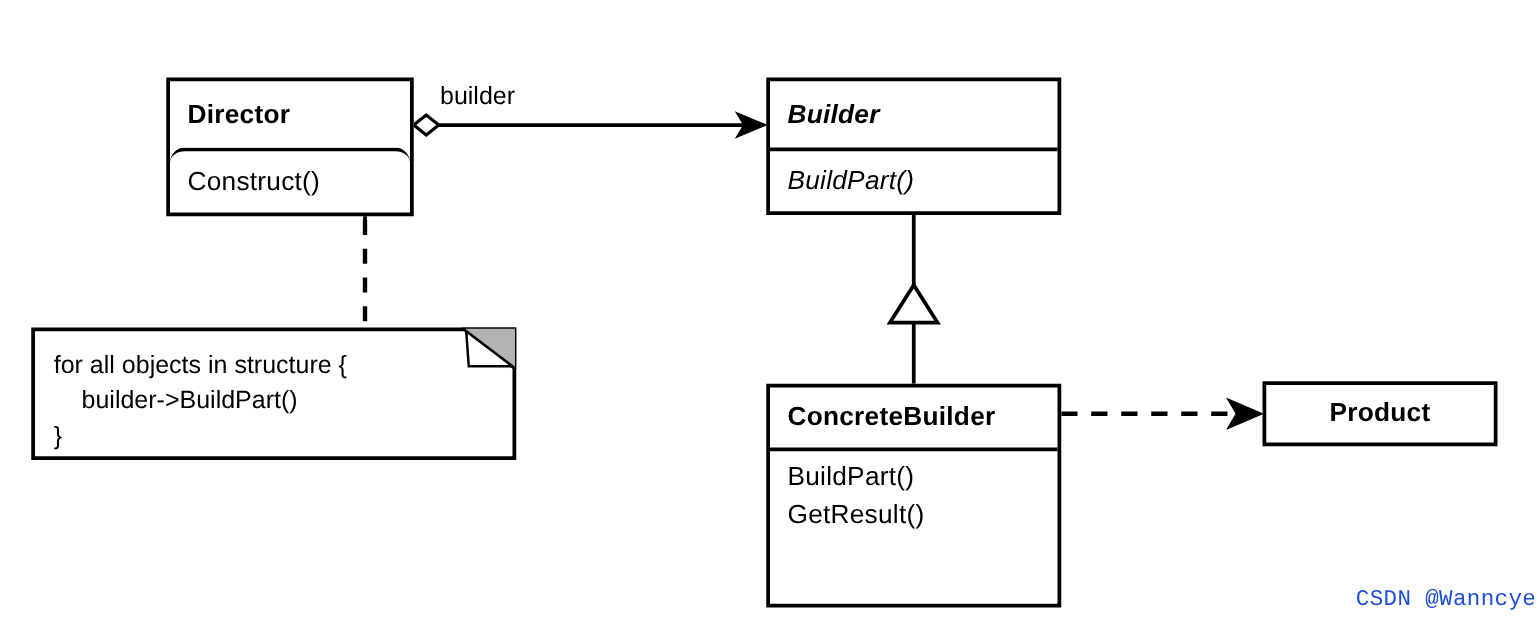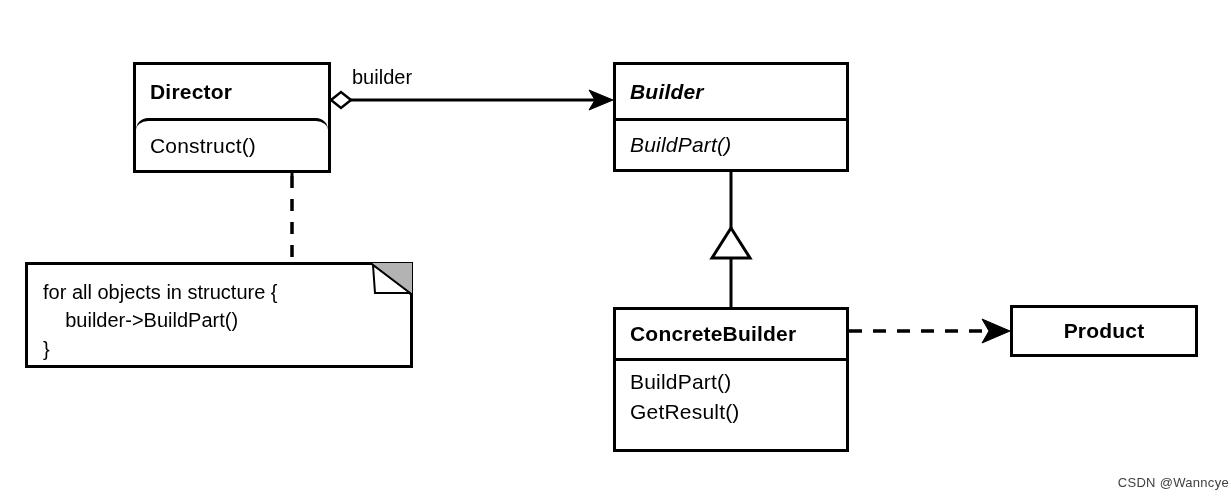"ConcreteBuilder" div.uml-box { height: 145px -> 179px }
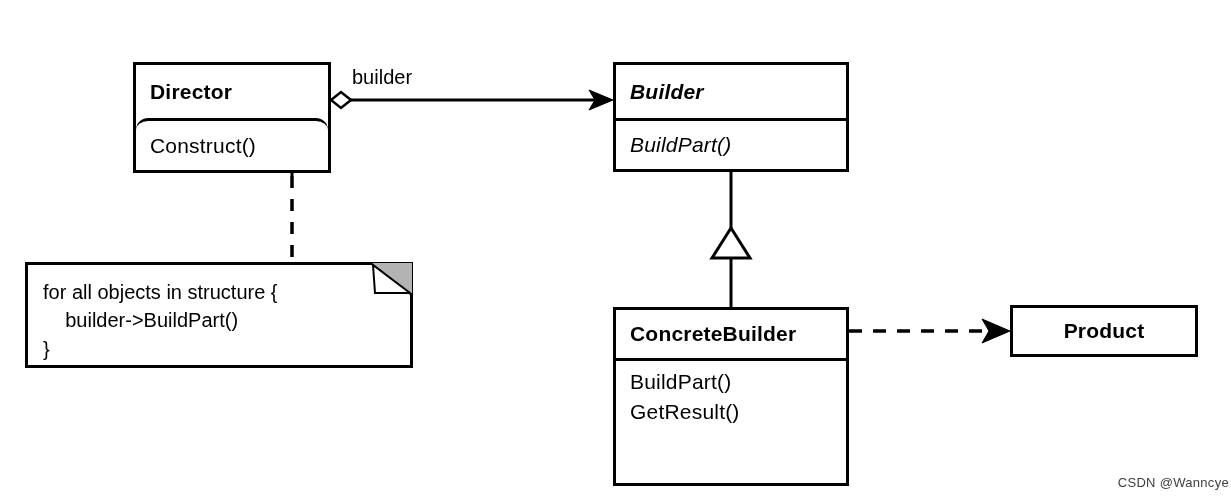"CSDN @Wanncye" #watermark { color: #404040 -> #1d4ed8; font-family: none -> Liberation Mono, monospace; font-size: 13px -> 18px }
